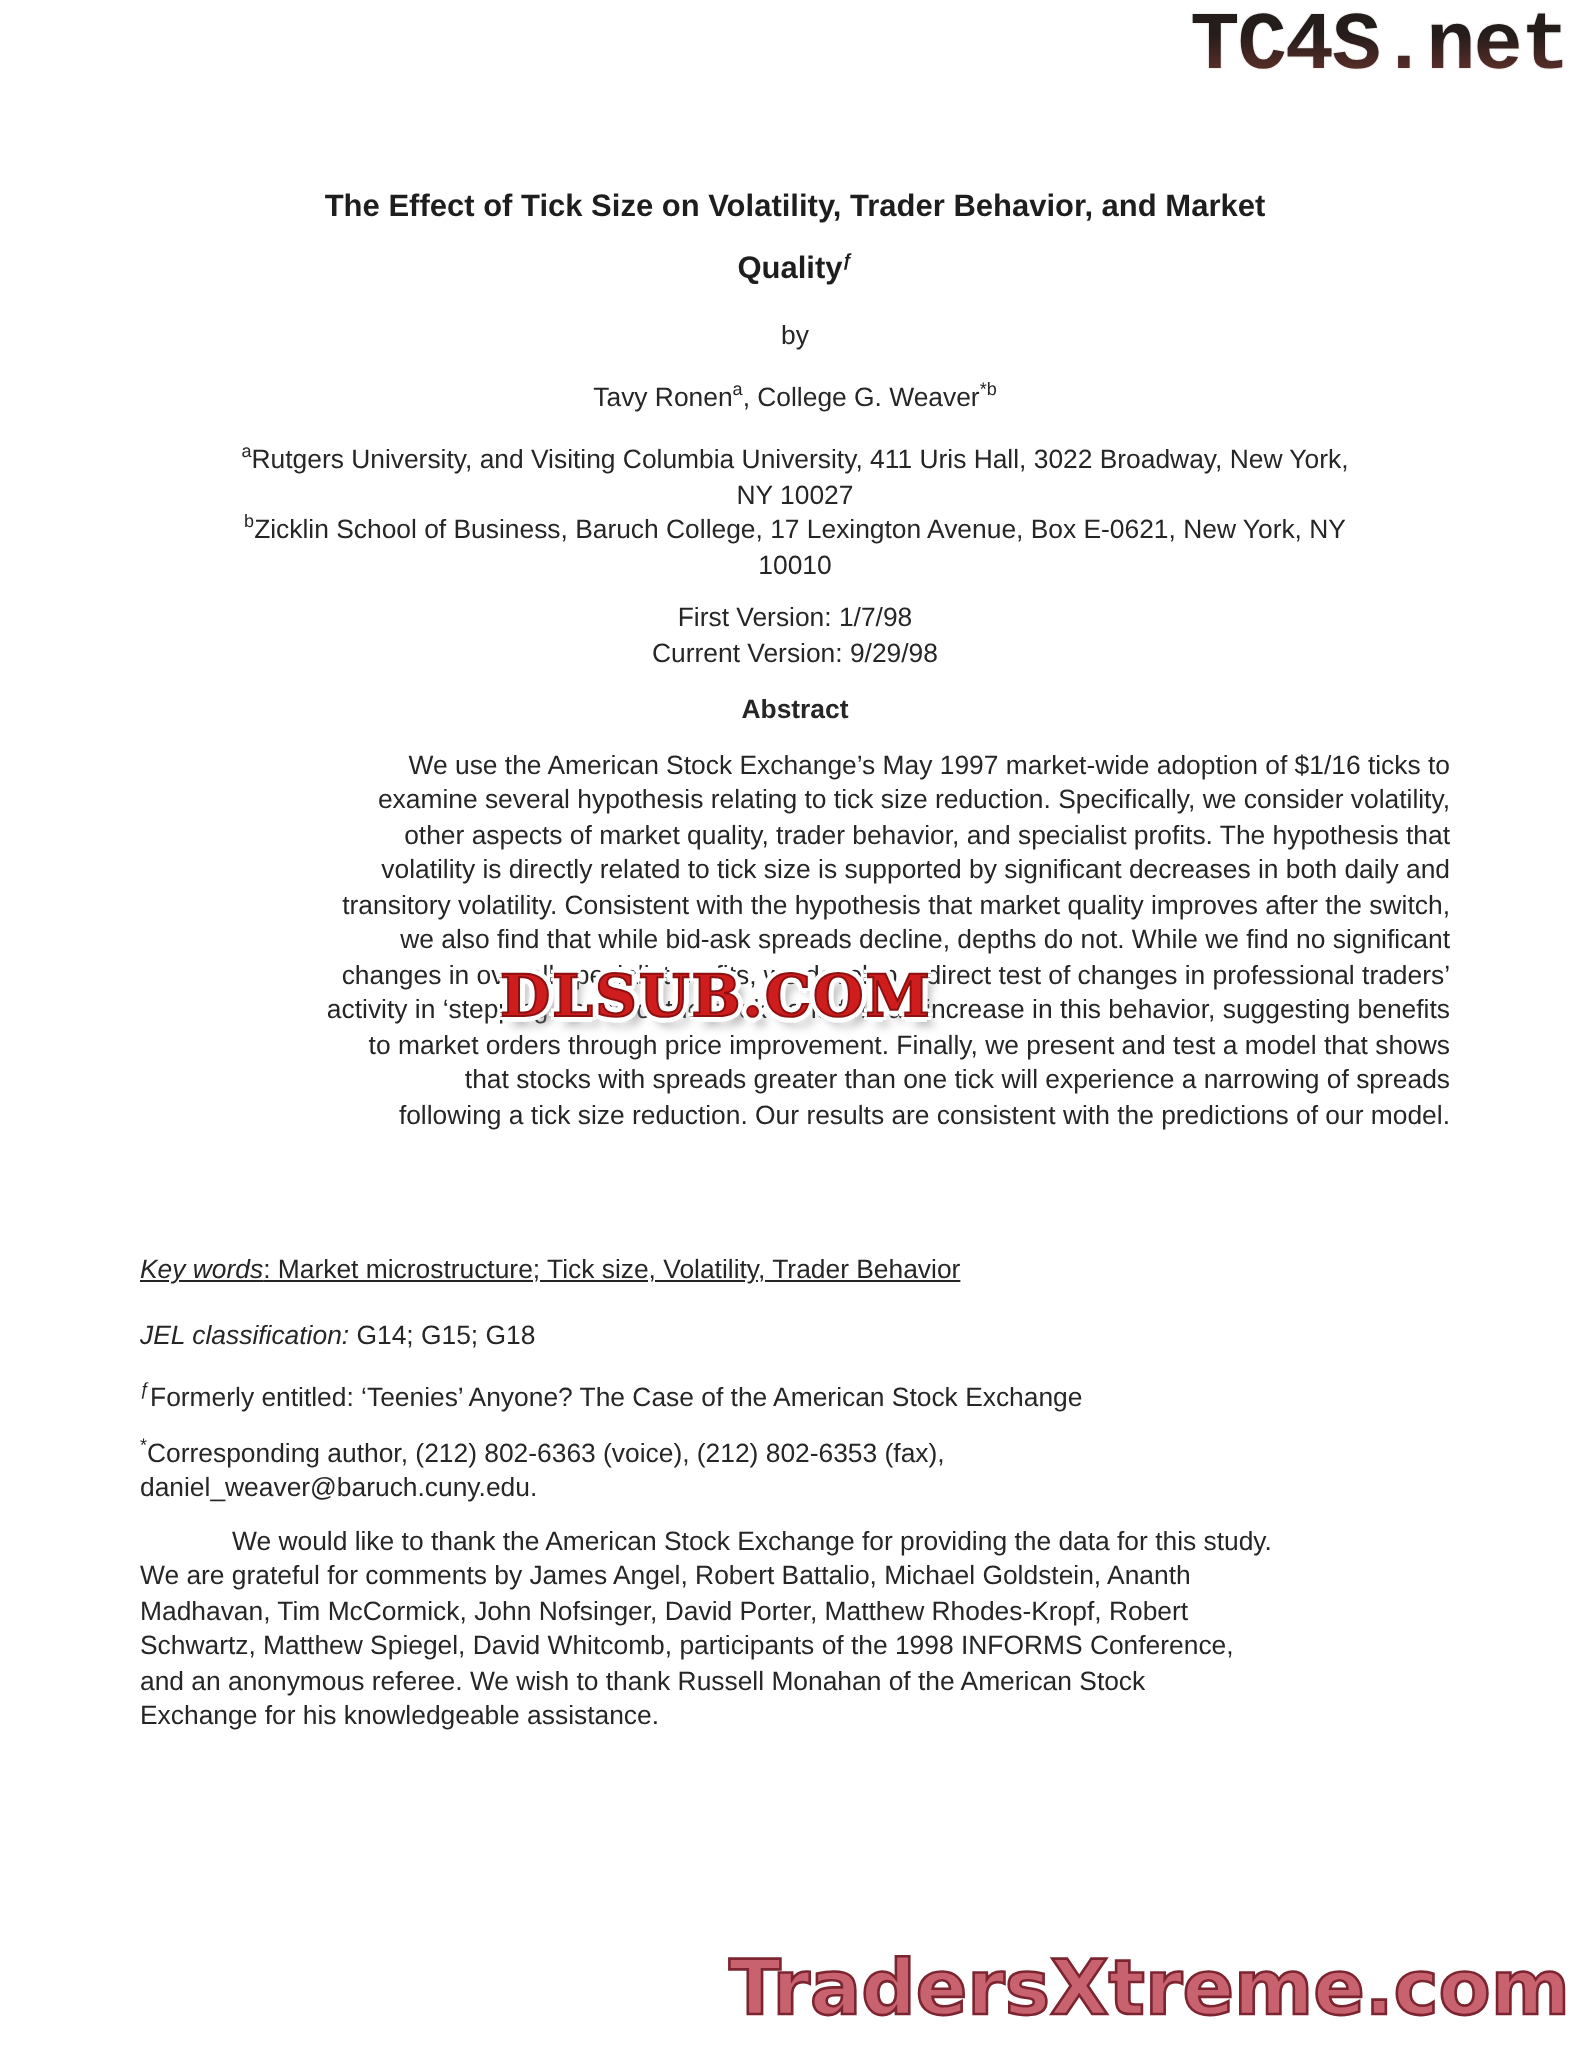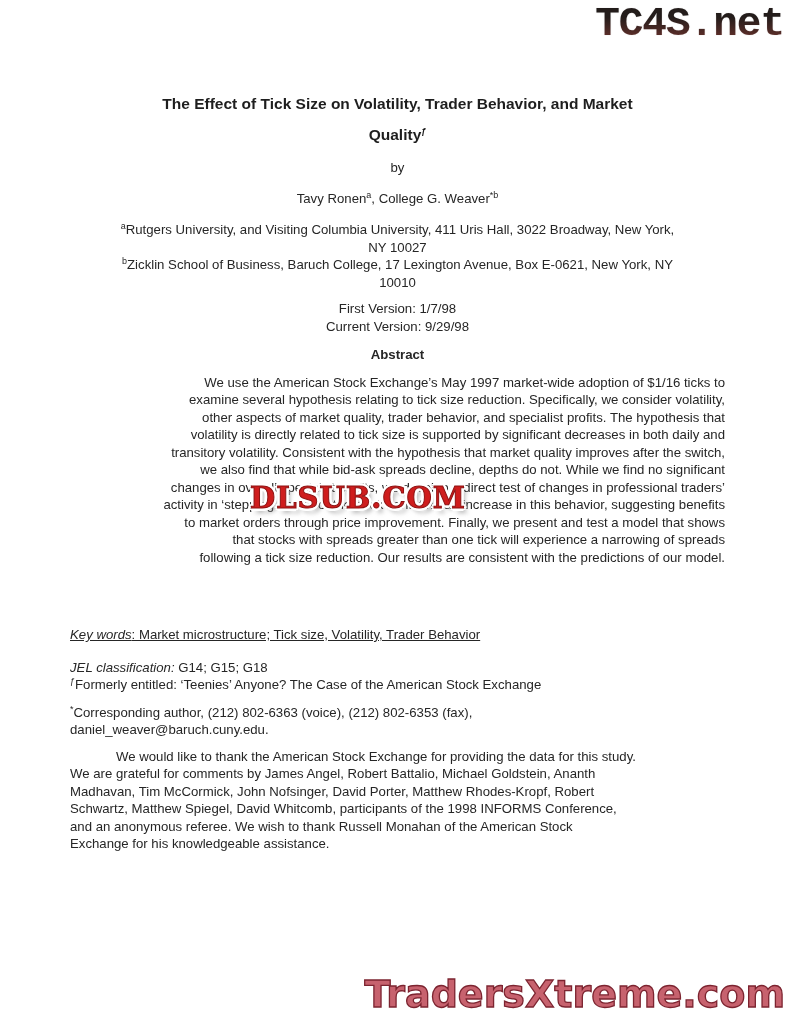"ƒFormerly entitled: ‘Teenies’ Anyone?" .former { margin-top: none -> 14px }
